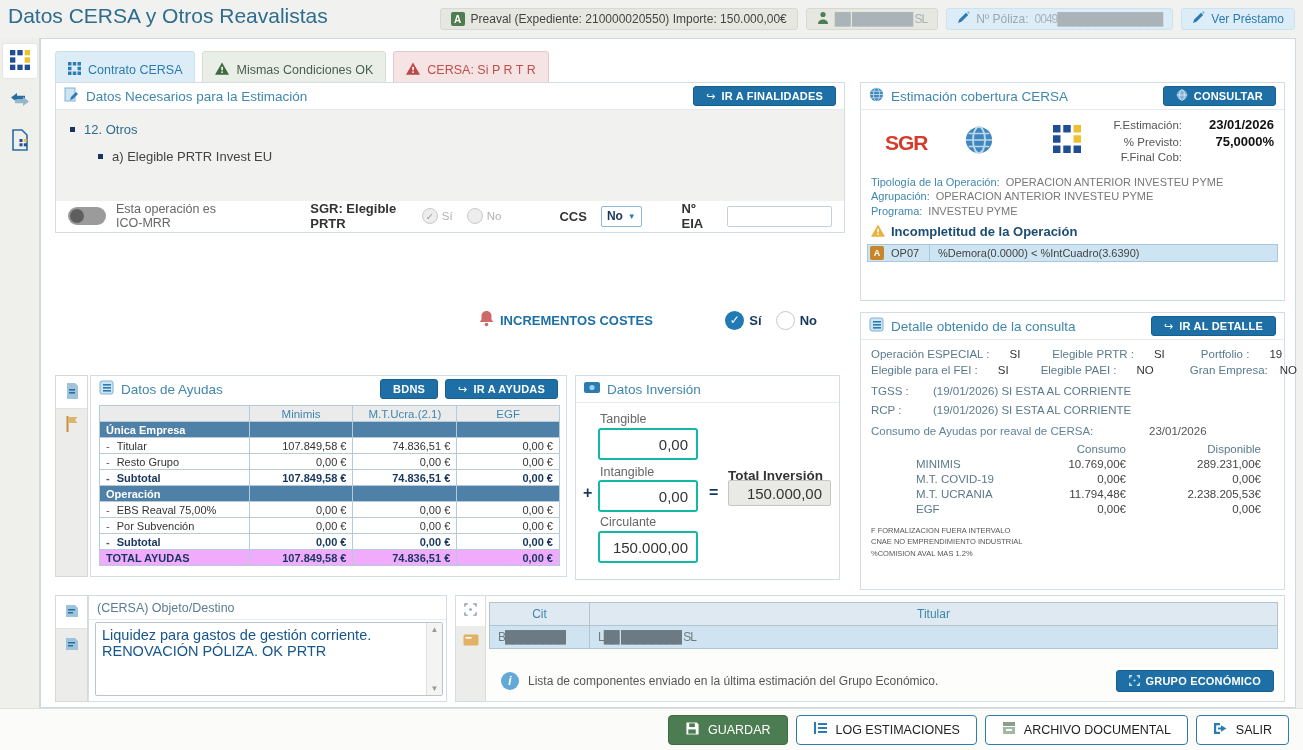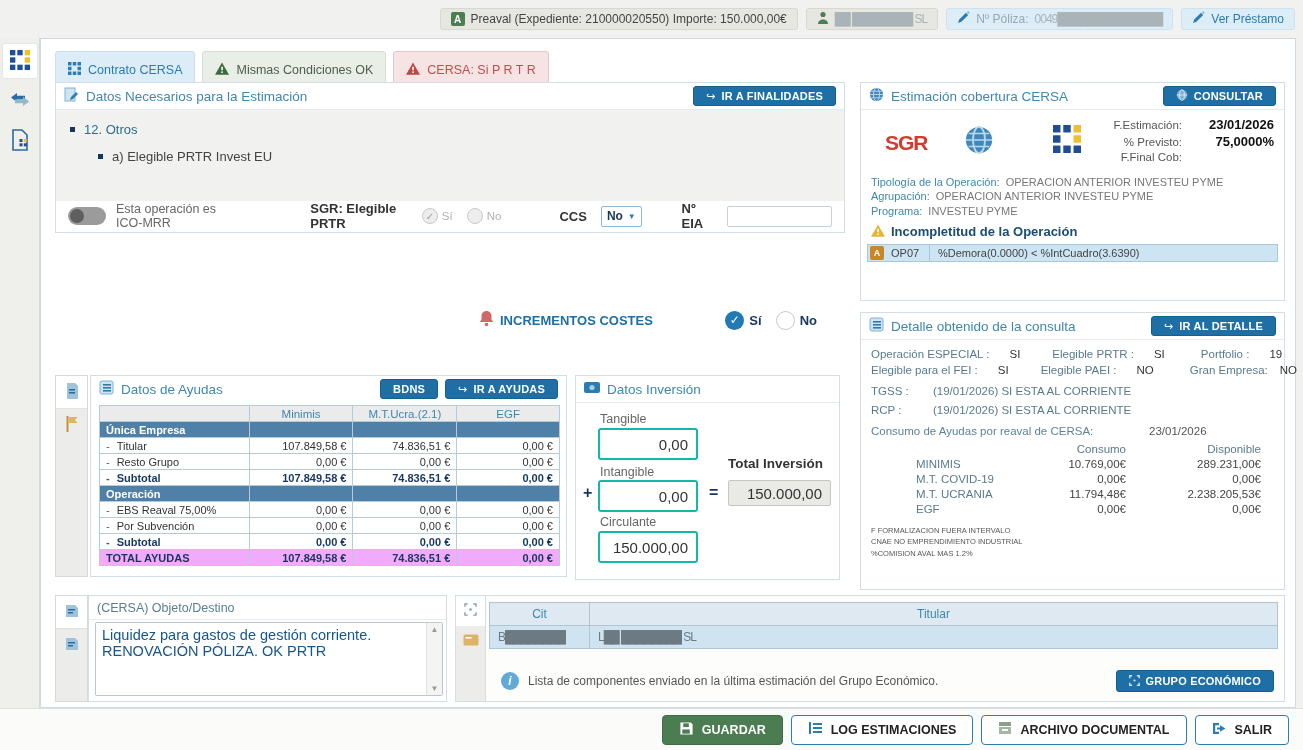"Datos CERSA y Otros Reavalistas" div.page-title { html: none -> <div>Datos CERSA y Otros Reavalistas</div> }
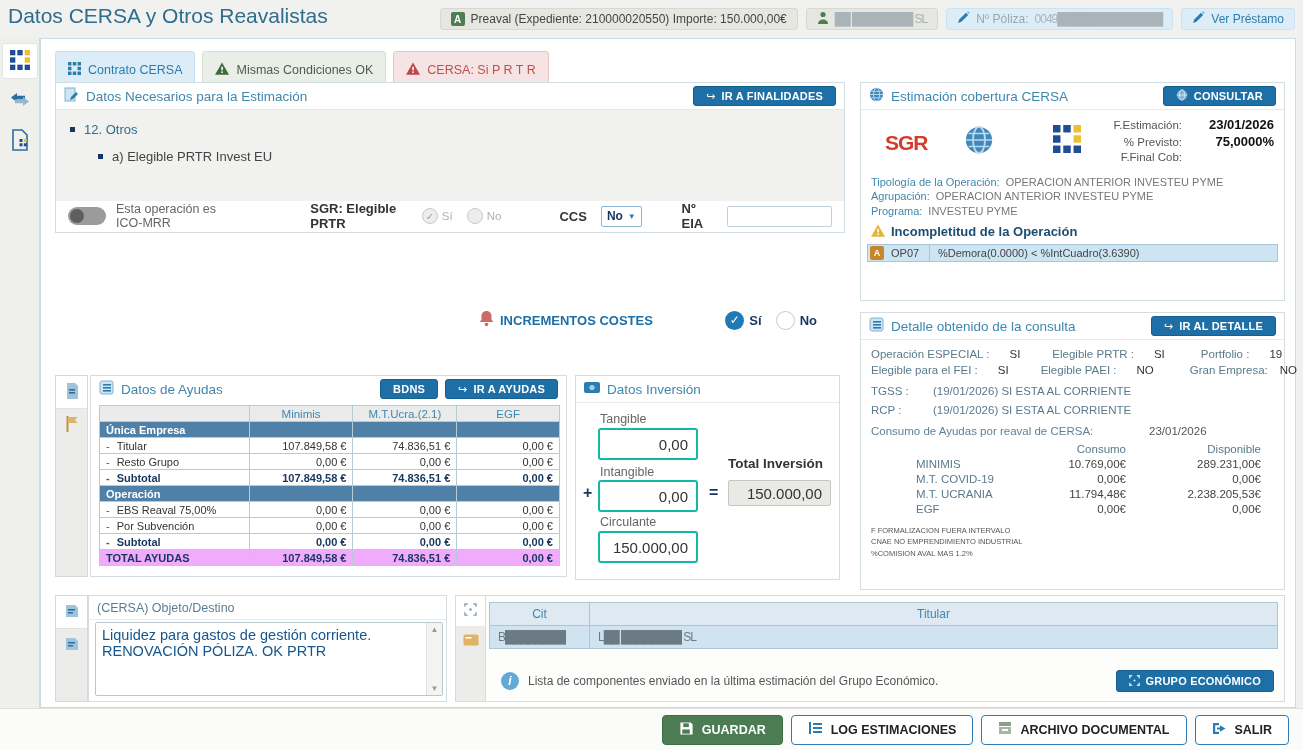"Total Inversión" span.abs { top: 80px -> 92px }
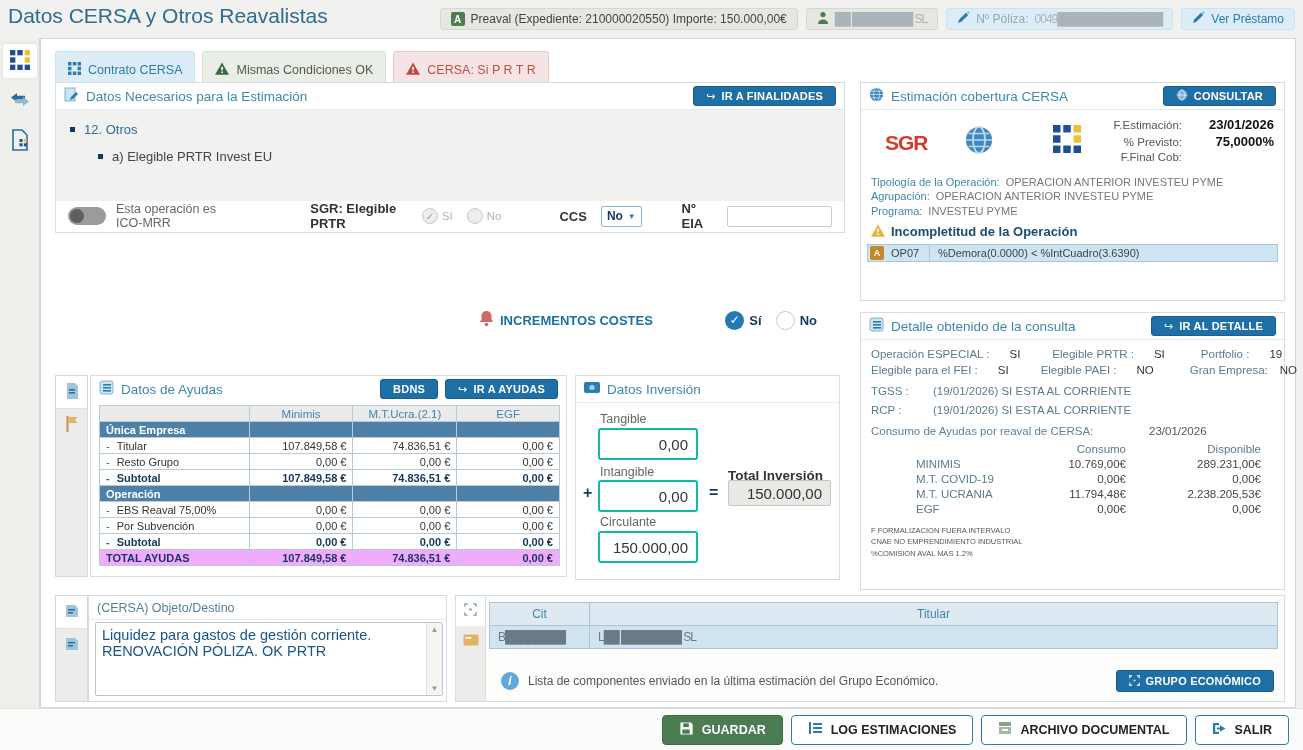"GUARDAR" .f-btn { font-weight: bold -> normal }
